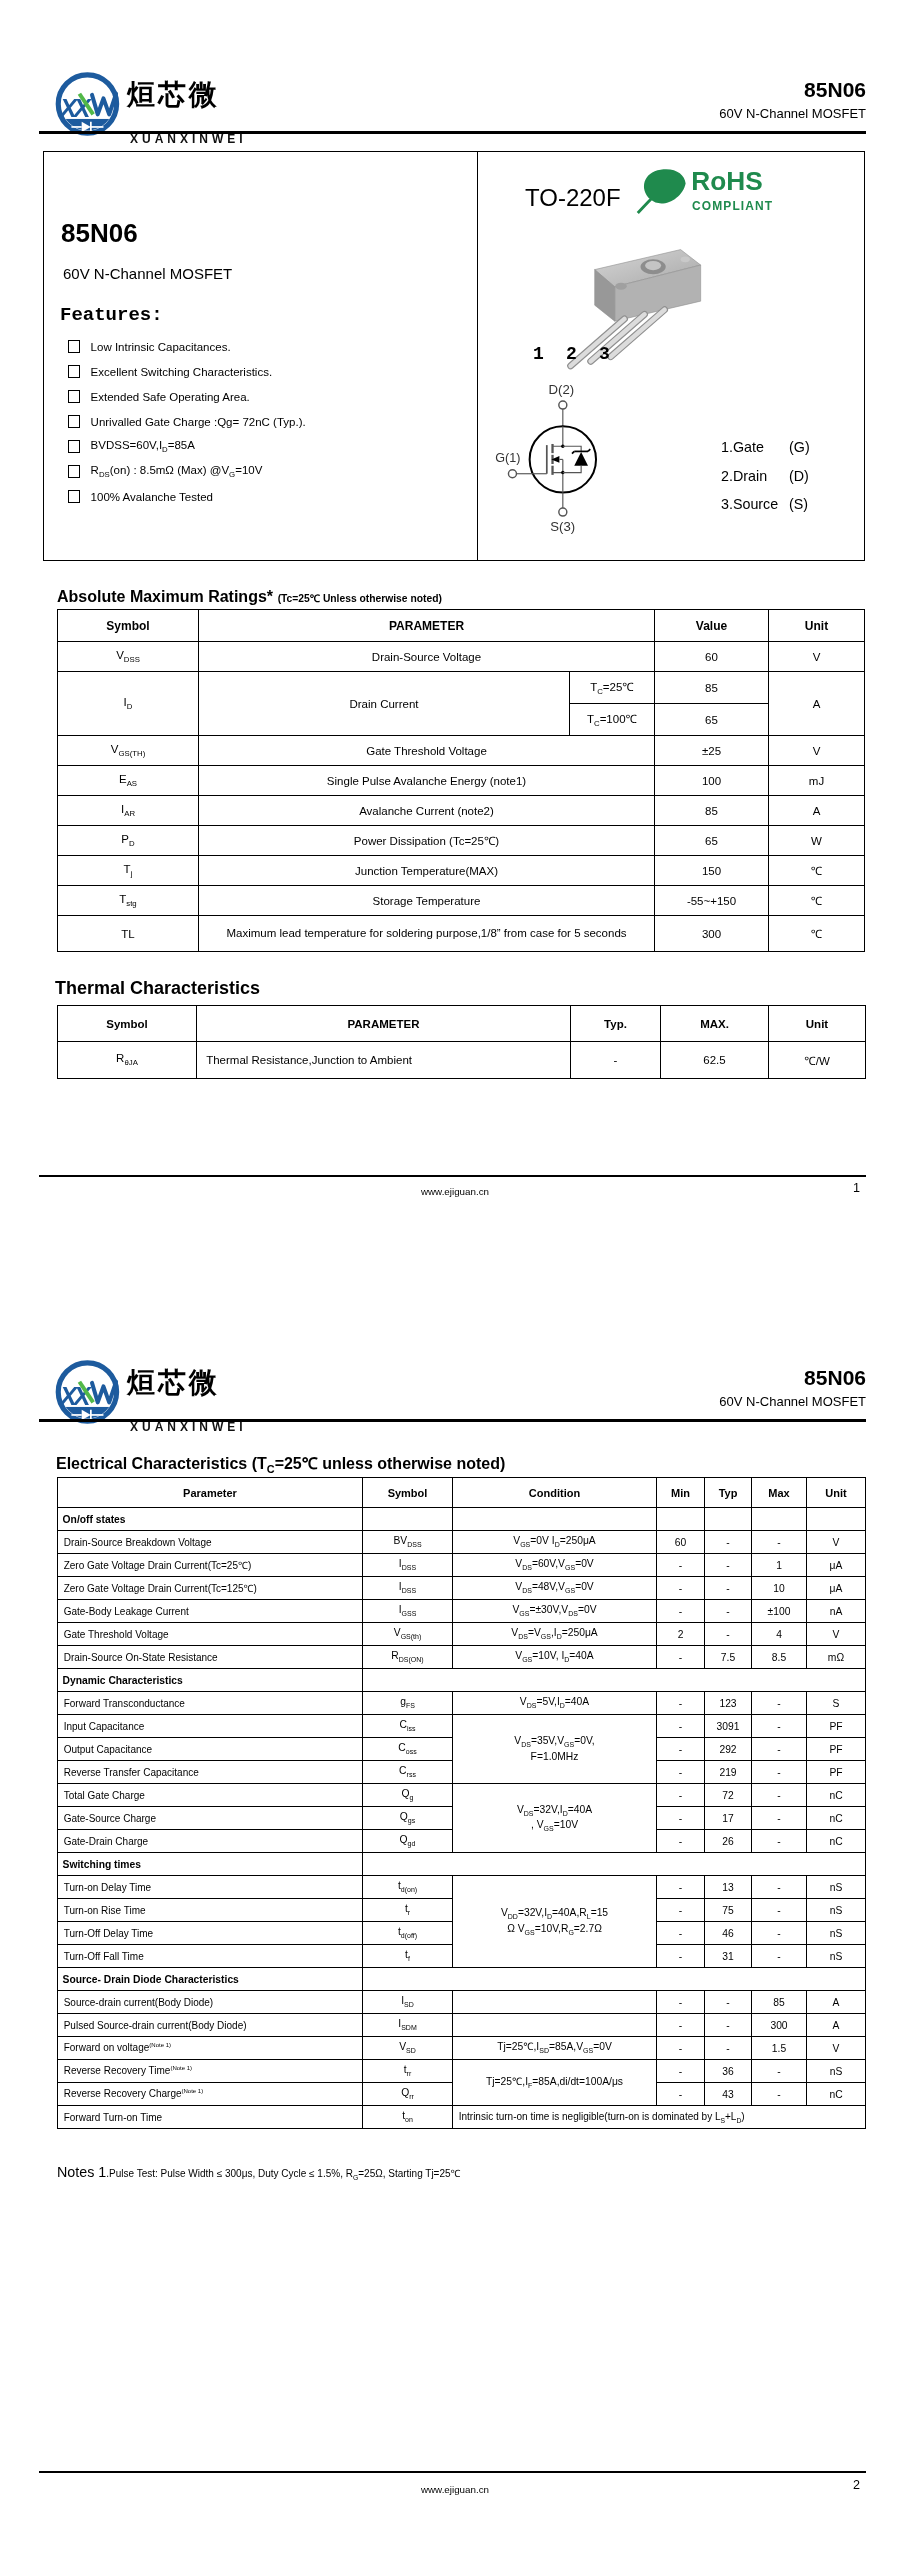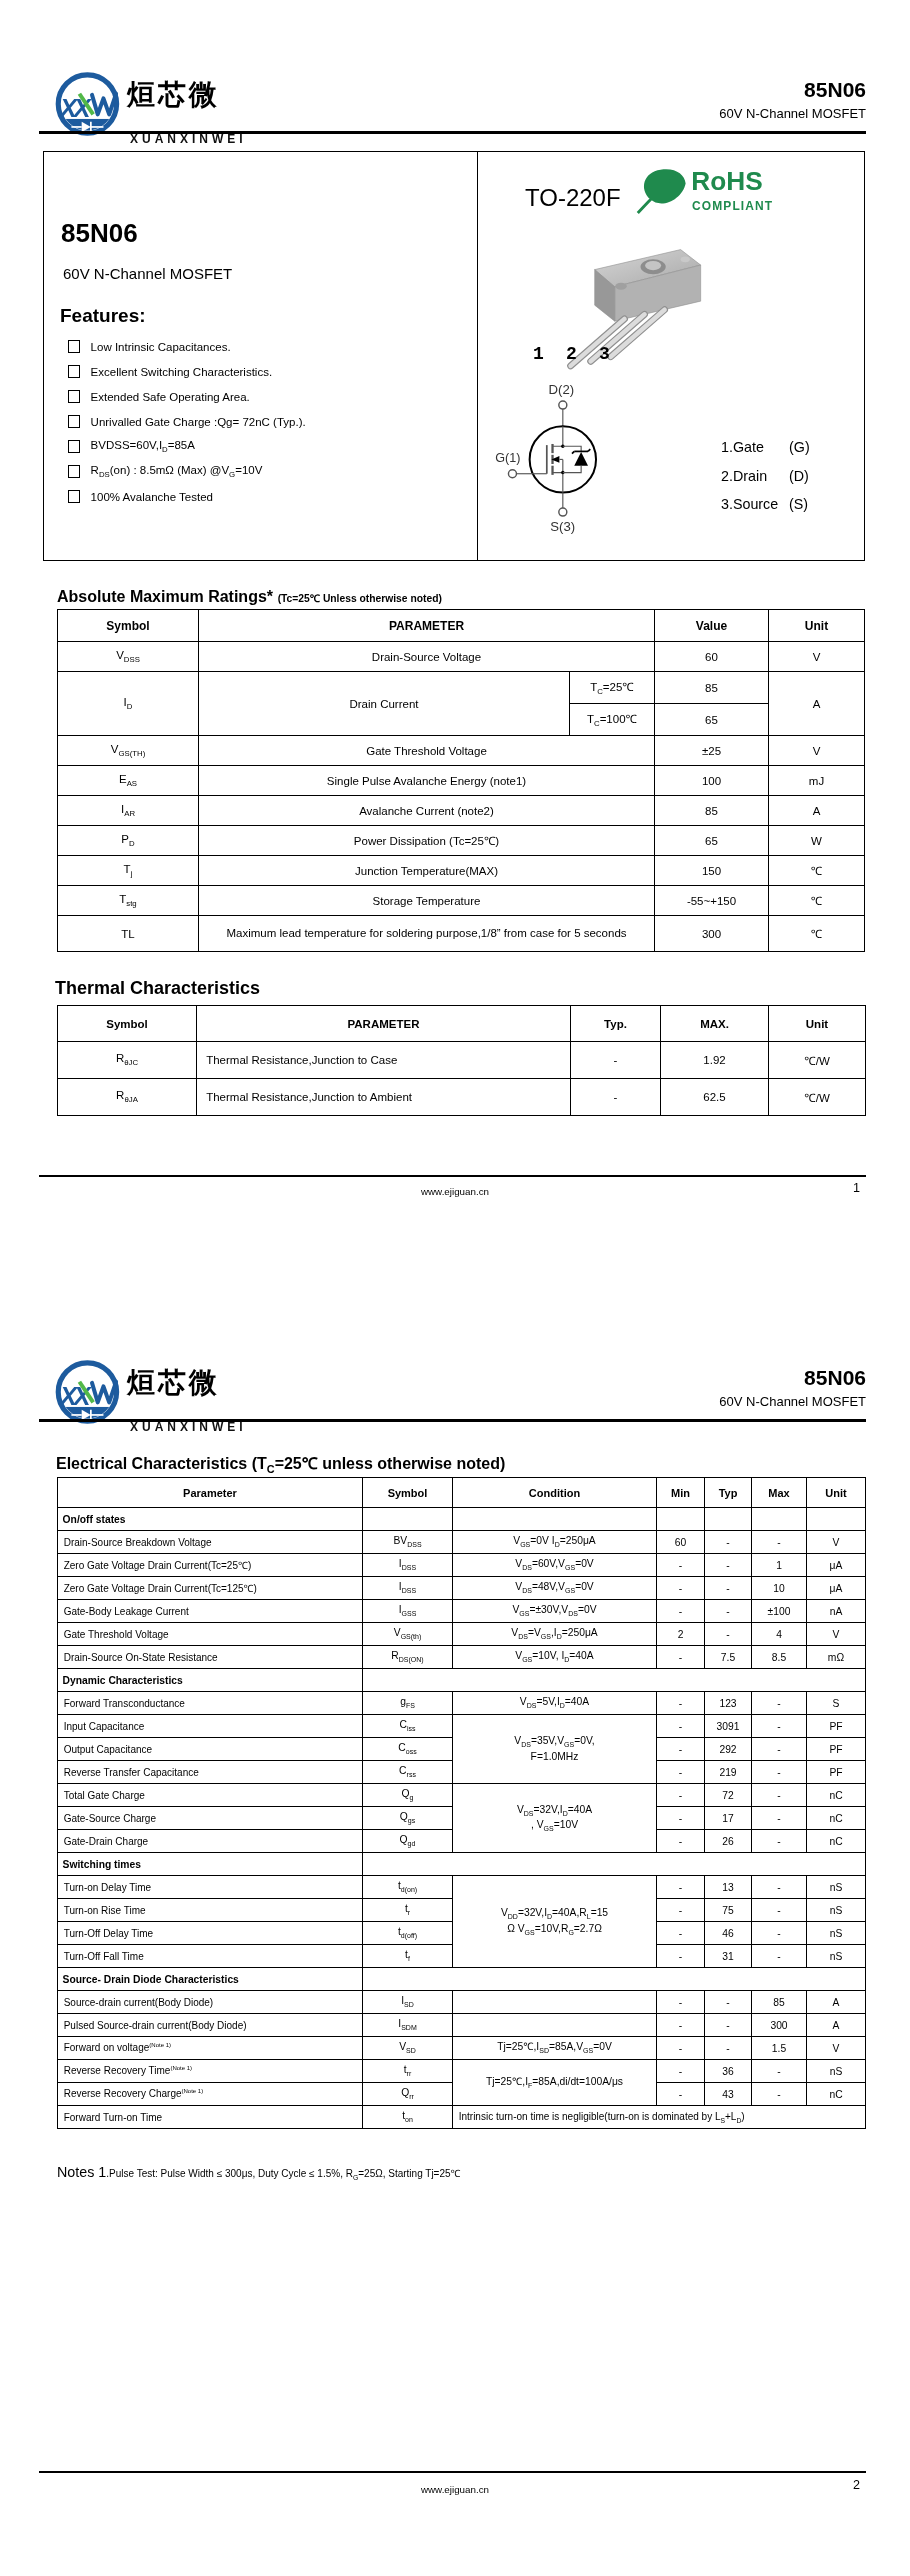"Features:" div.abs { font-family: none -> Liberation Mono, monospace }
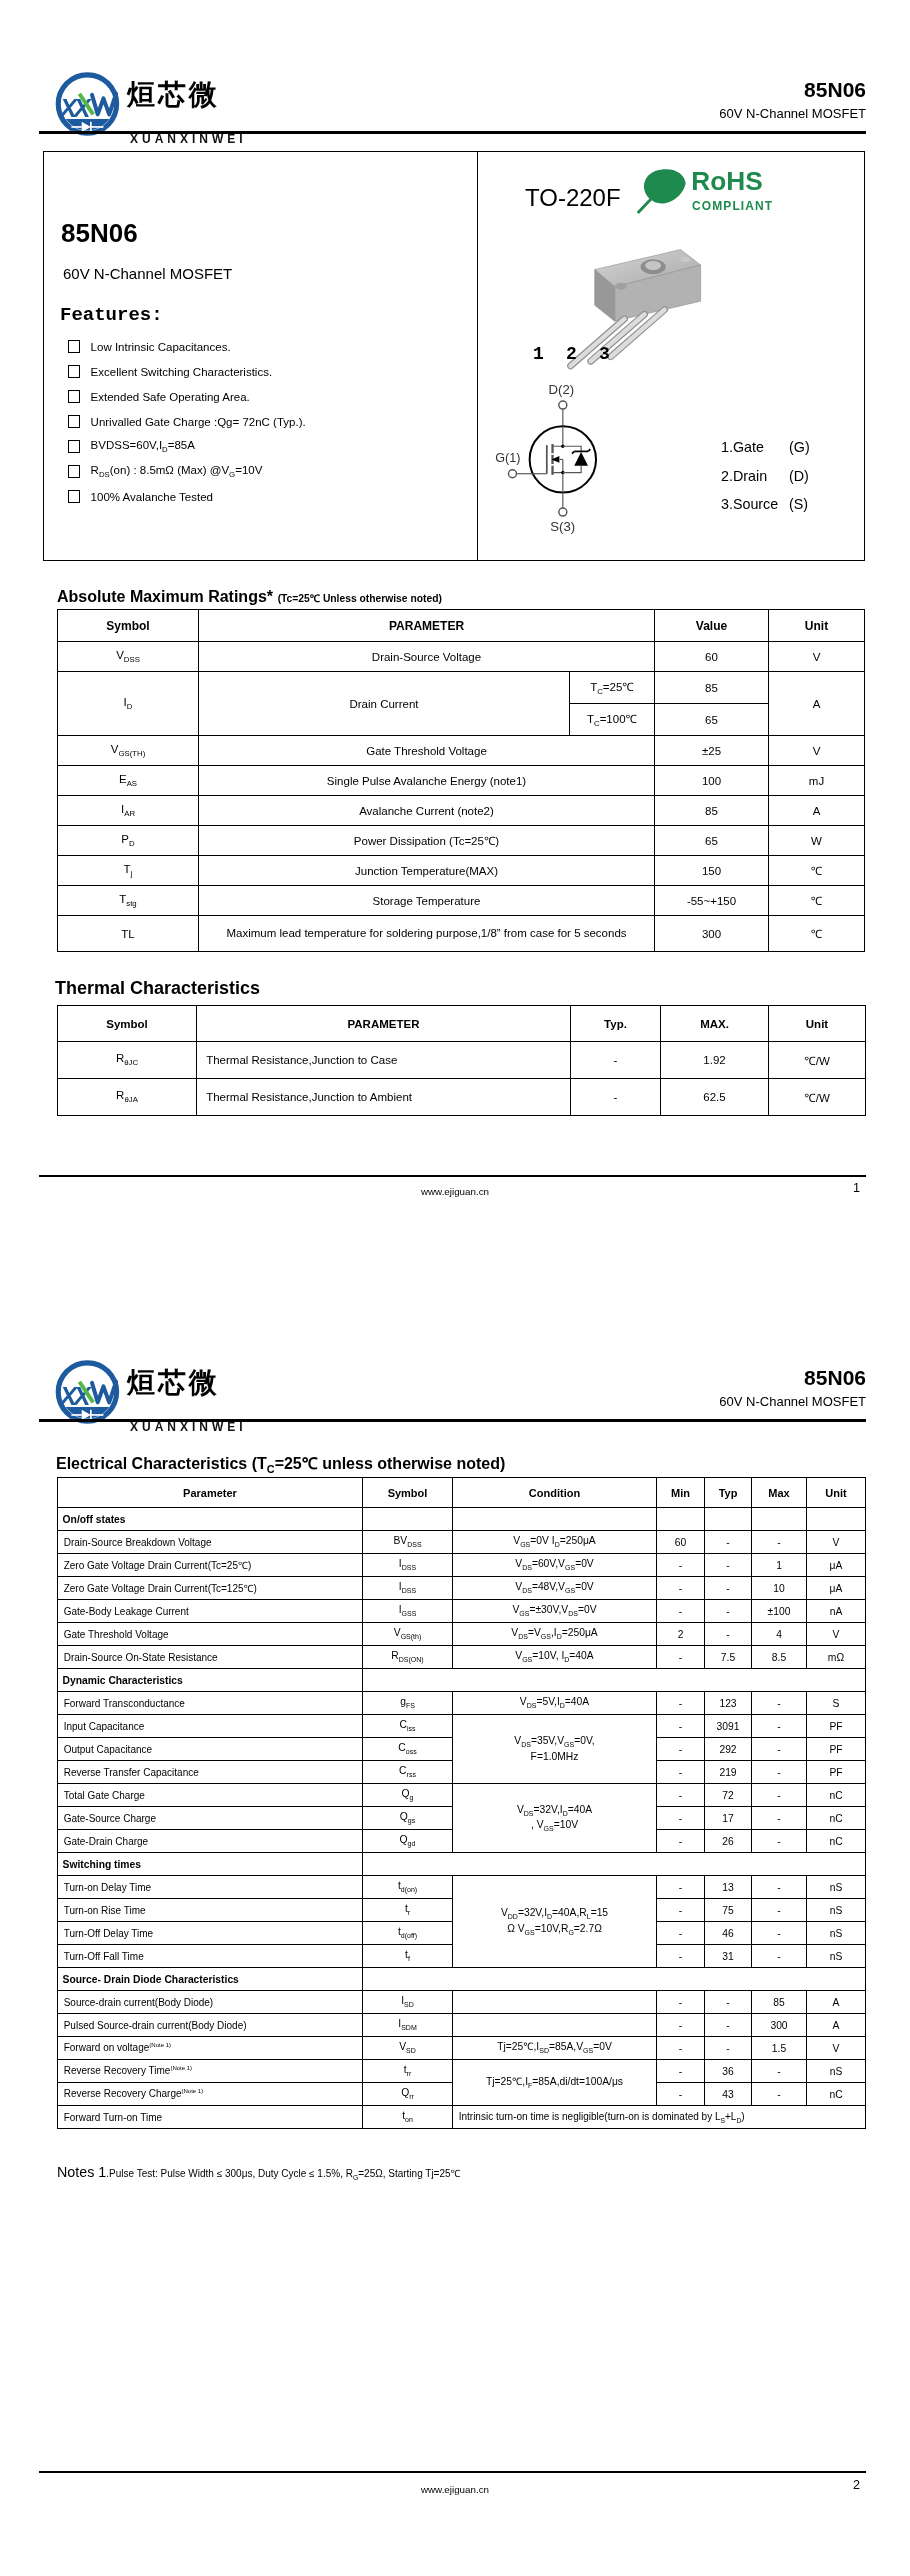"RθJC" tr { html: <tr> <td>R<sub>θJC</sub></td> <td>Thermal Resistance,Junction to Case</td> <td>-</td> <td>1.92</td> <td>℃/W</td> </tr> -> none }
